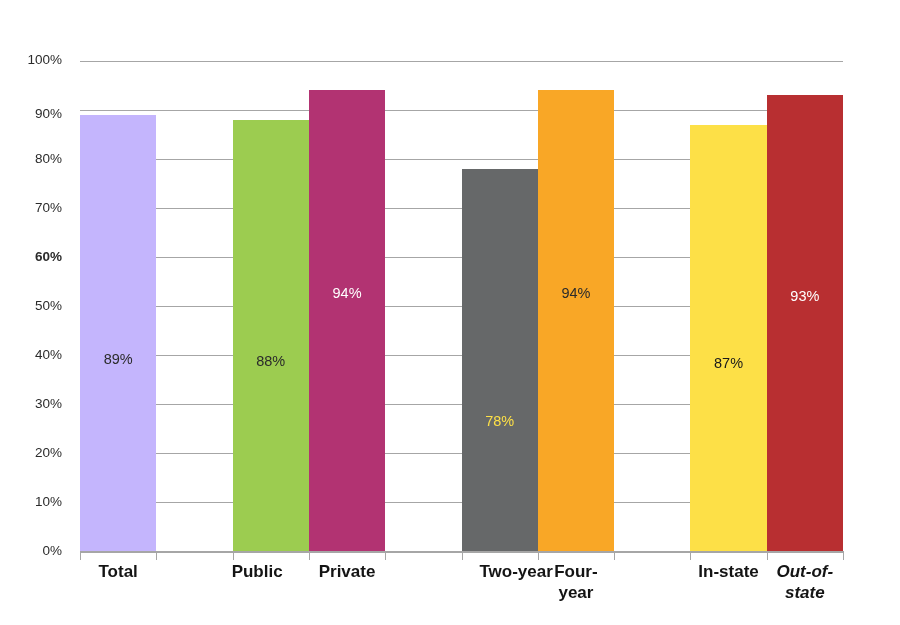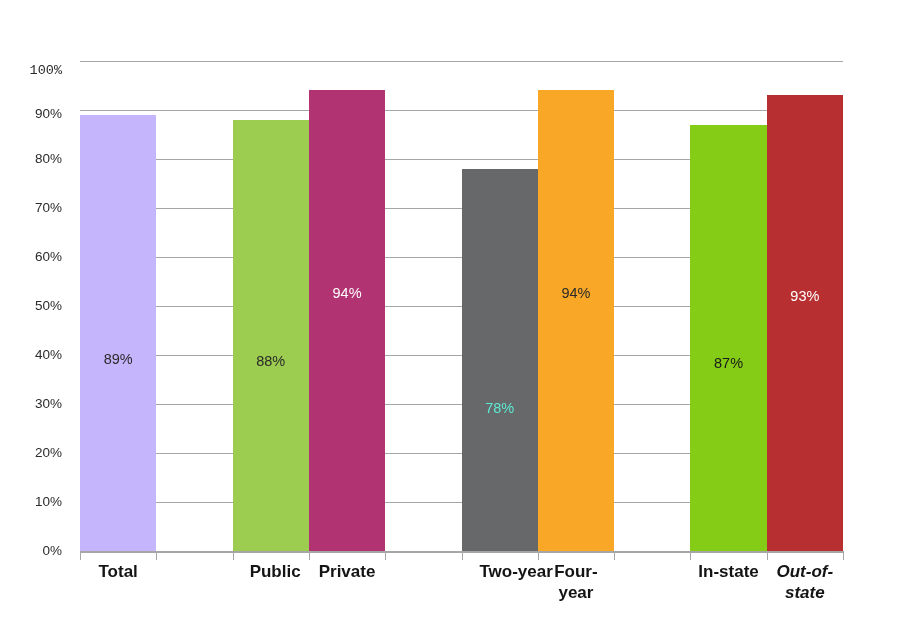"100%" div.ytick { font-family: Liberation Mono, monospace -> none; top: 71px -> 60px }
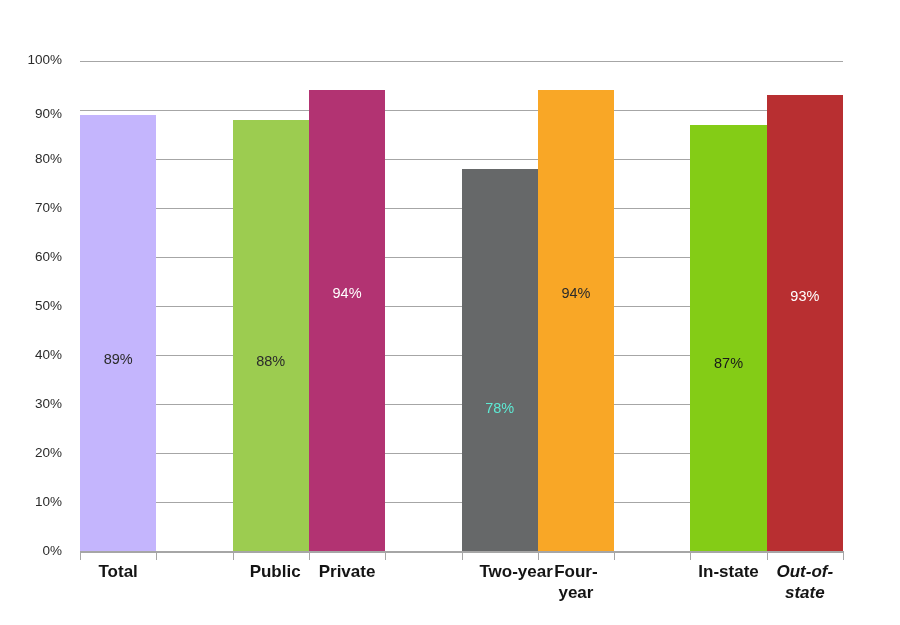"60%" div.ytick { font-weight: none -> bold }
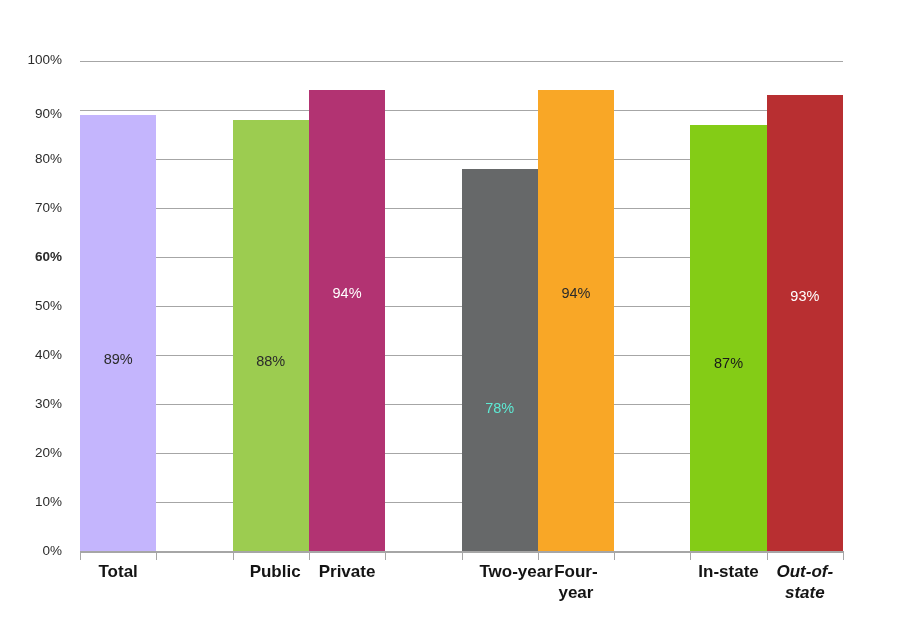"87%" div.bar { background: #84cc16 -> #fde047 }
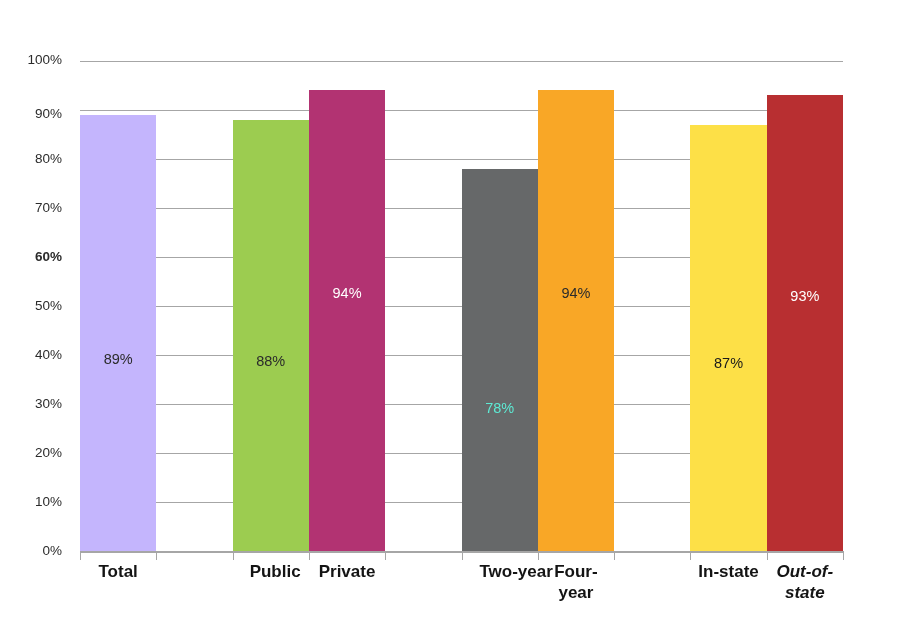"78%" div.bar-label { color: #5eead4 -> #fde047; top: 239px -> 252px }
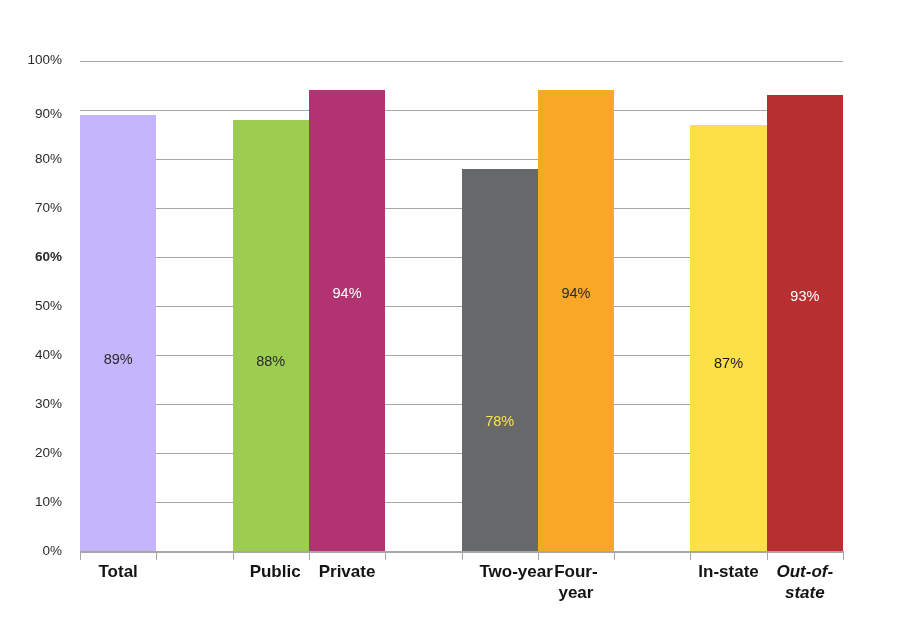"Public" div.xlabel { left: 237px -> 219px }
